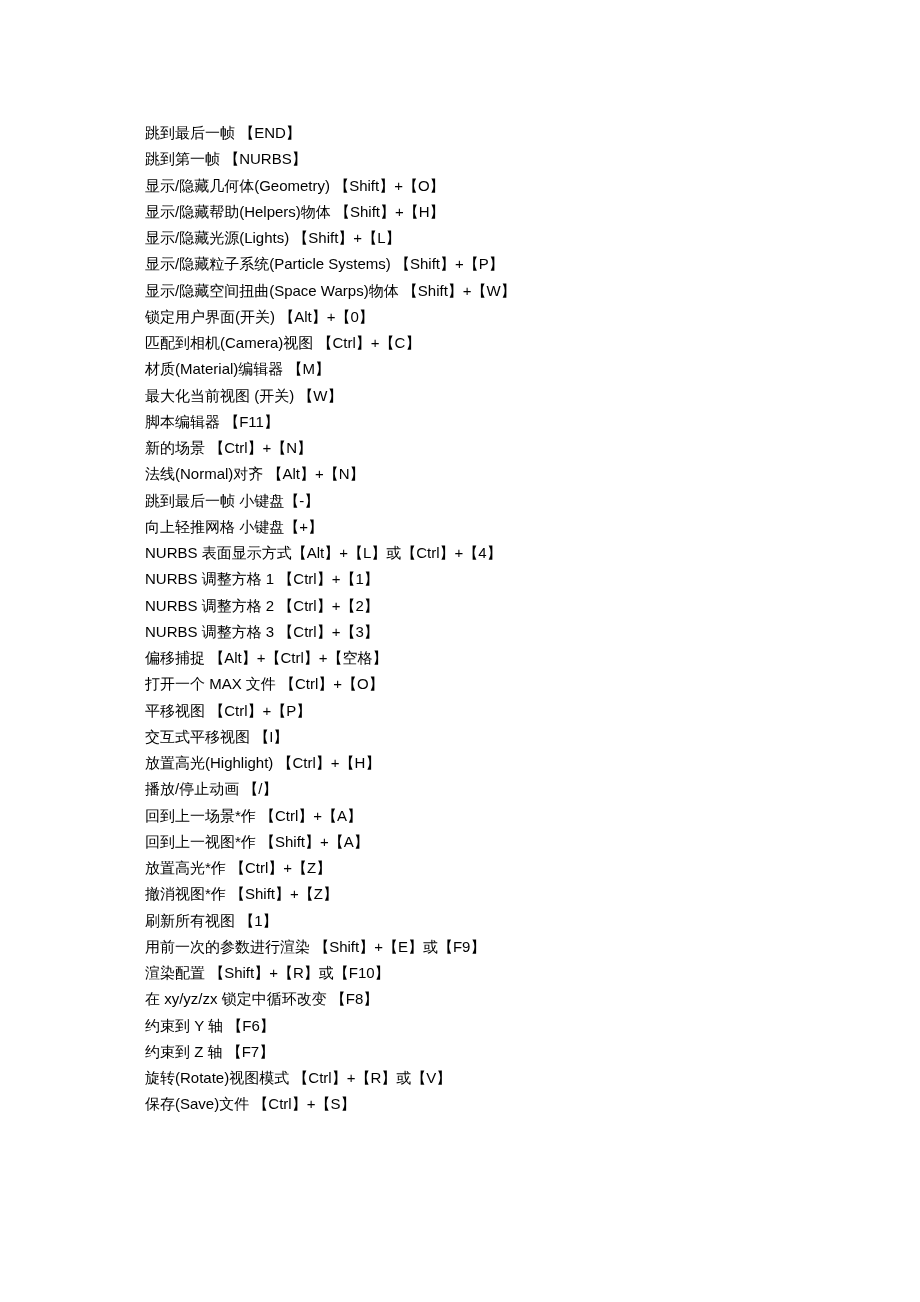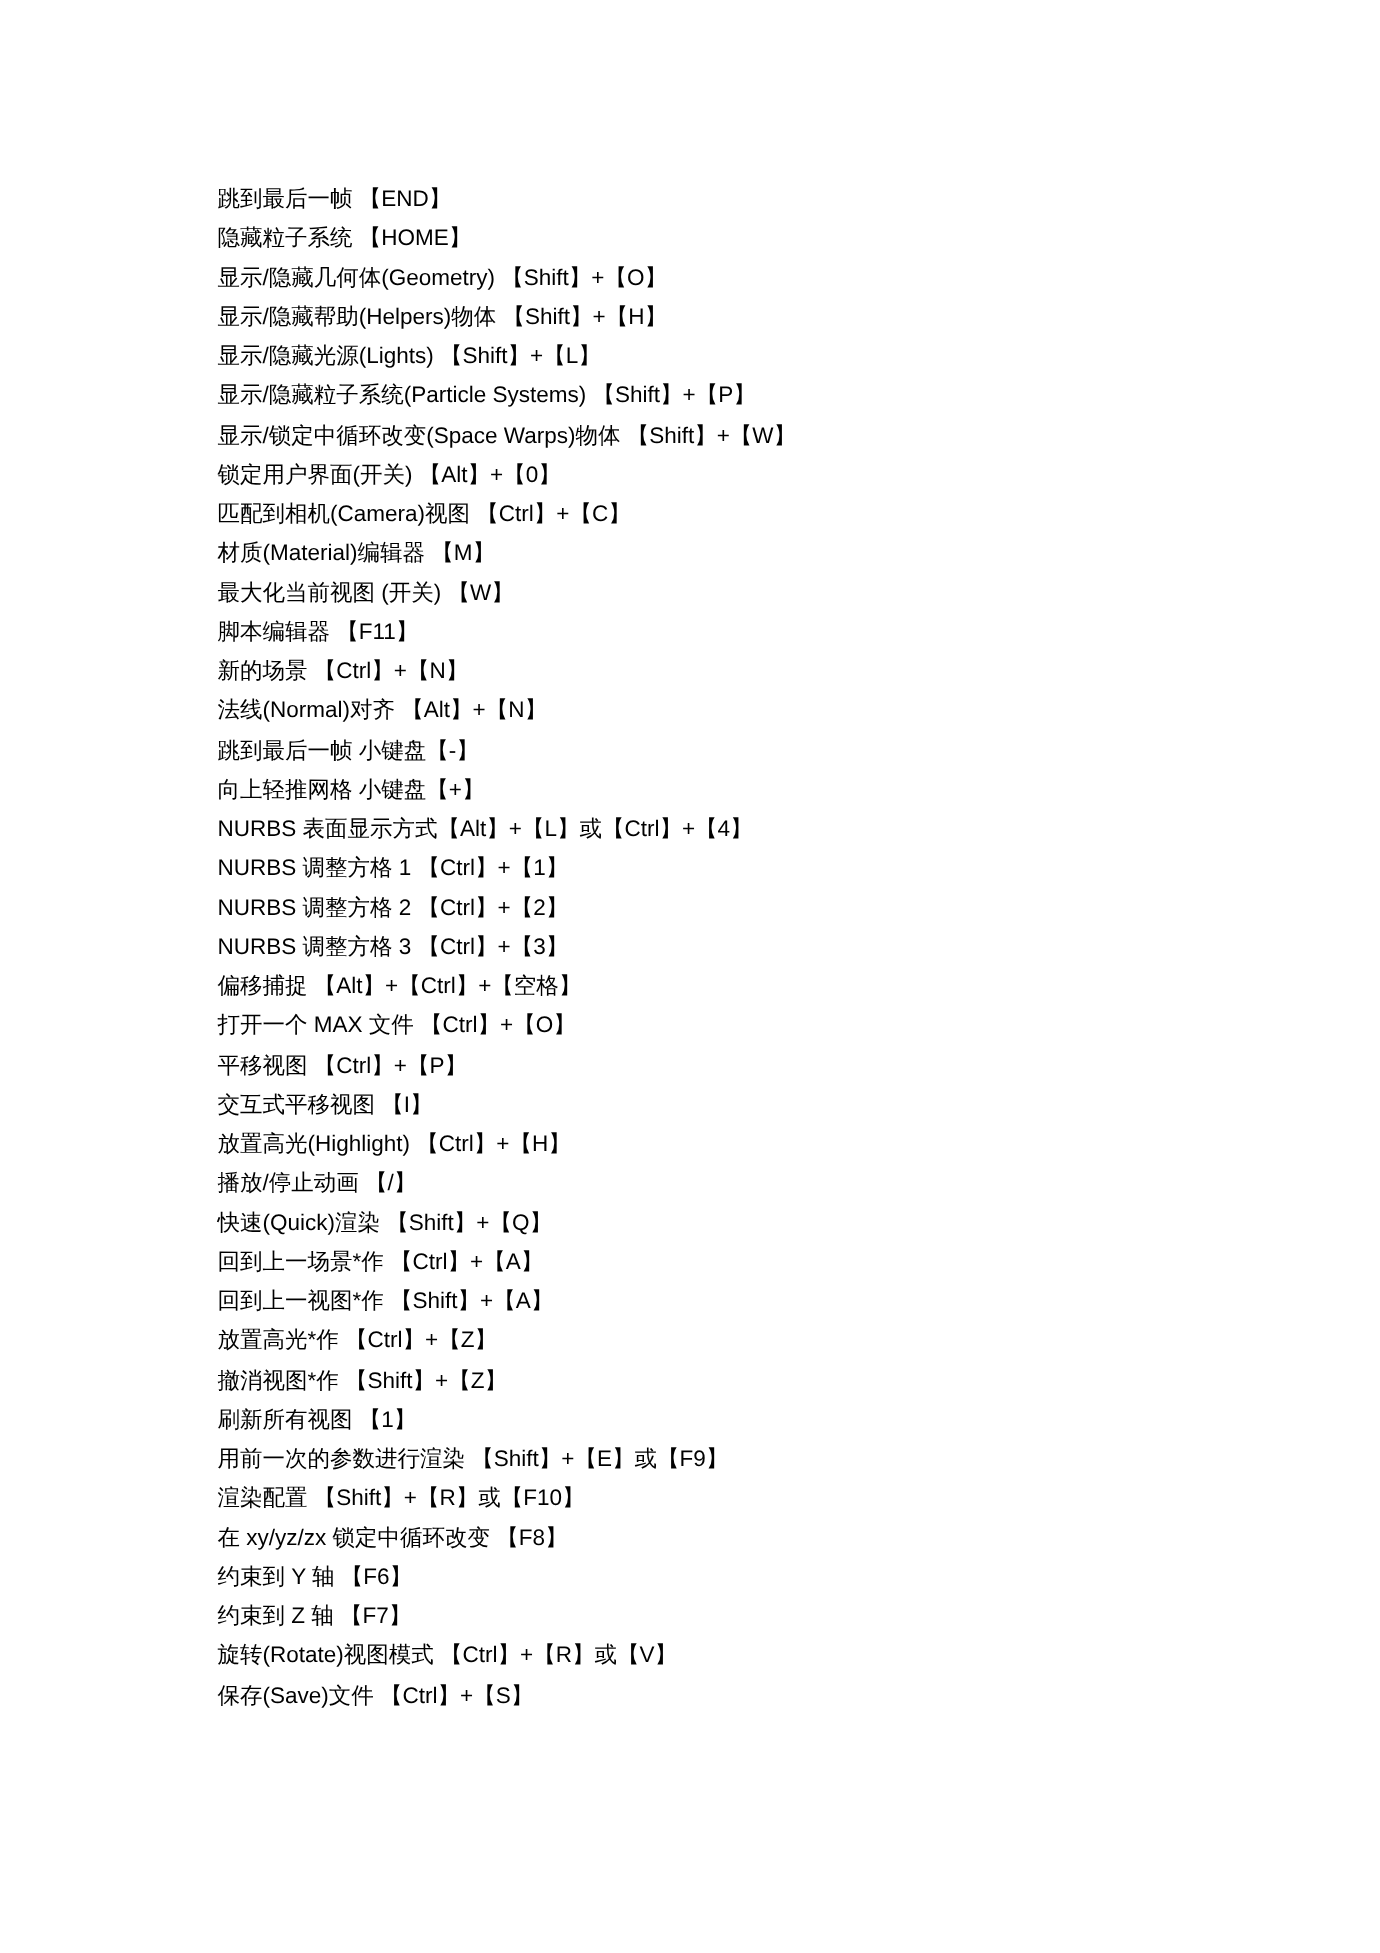"隐藏粒子系统 【HOME】" div.shortcut-line { text: 隐藏粒子系统 【HOME -> 跳到第一帧 【NURBS }
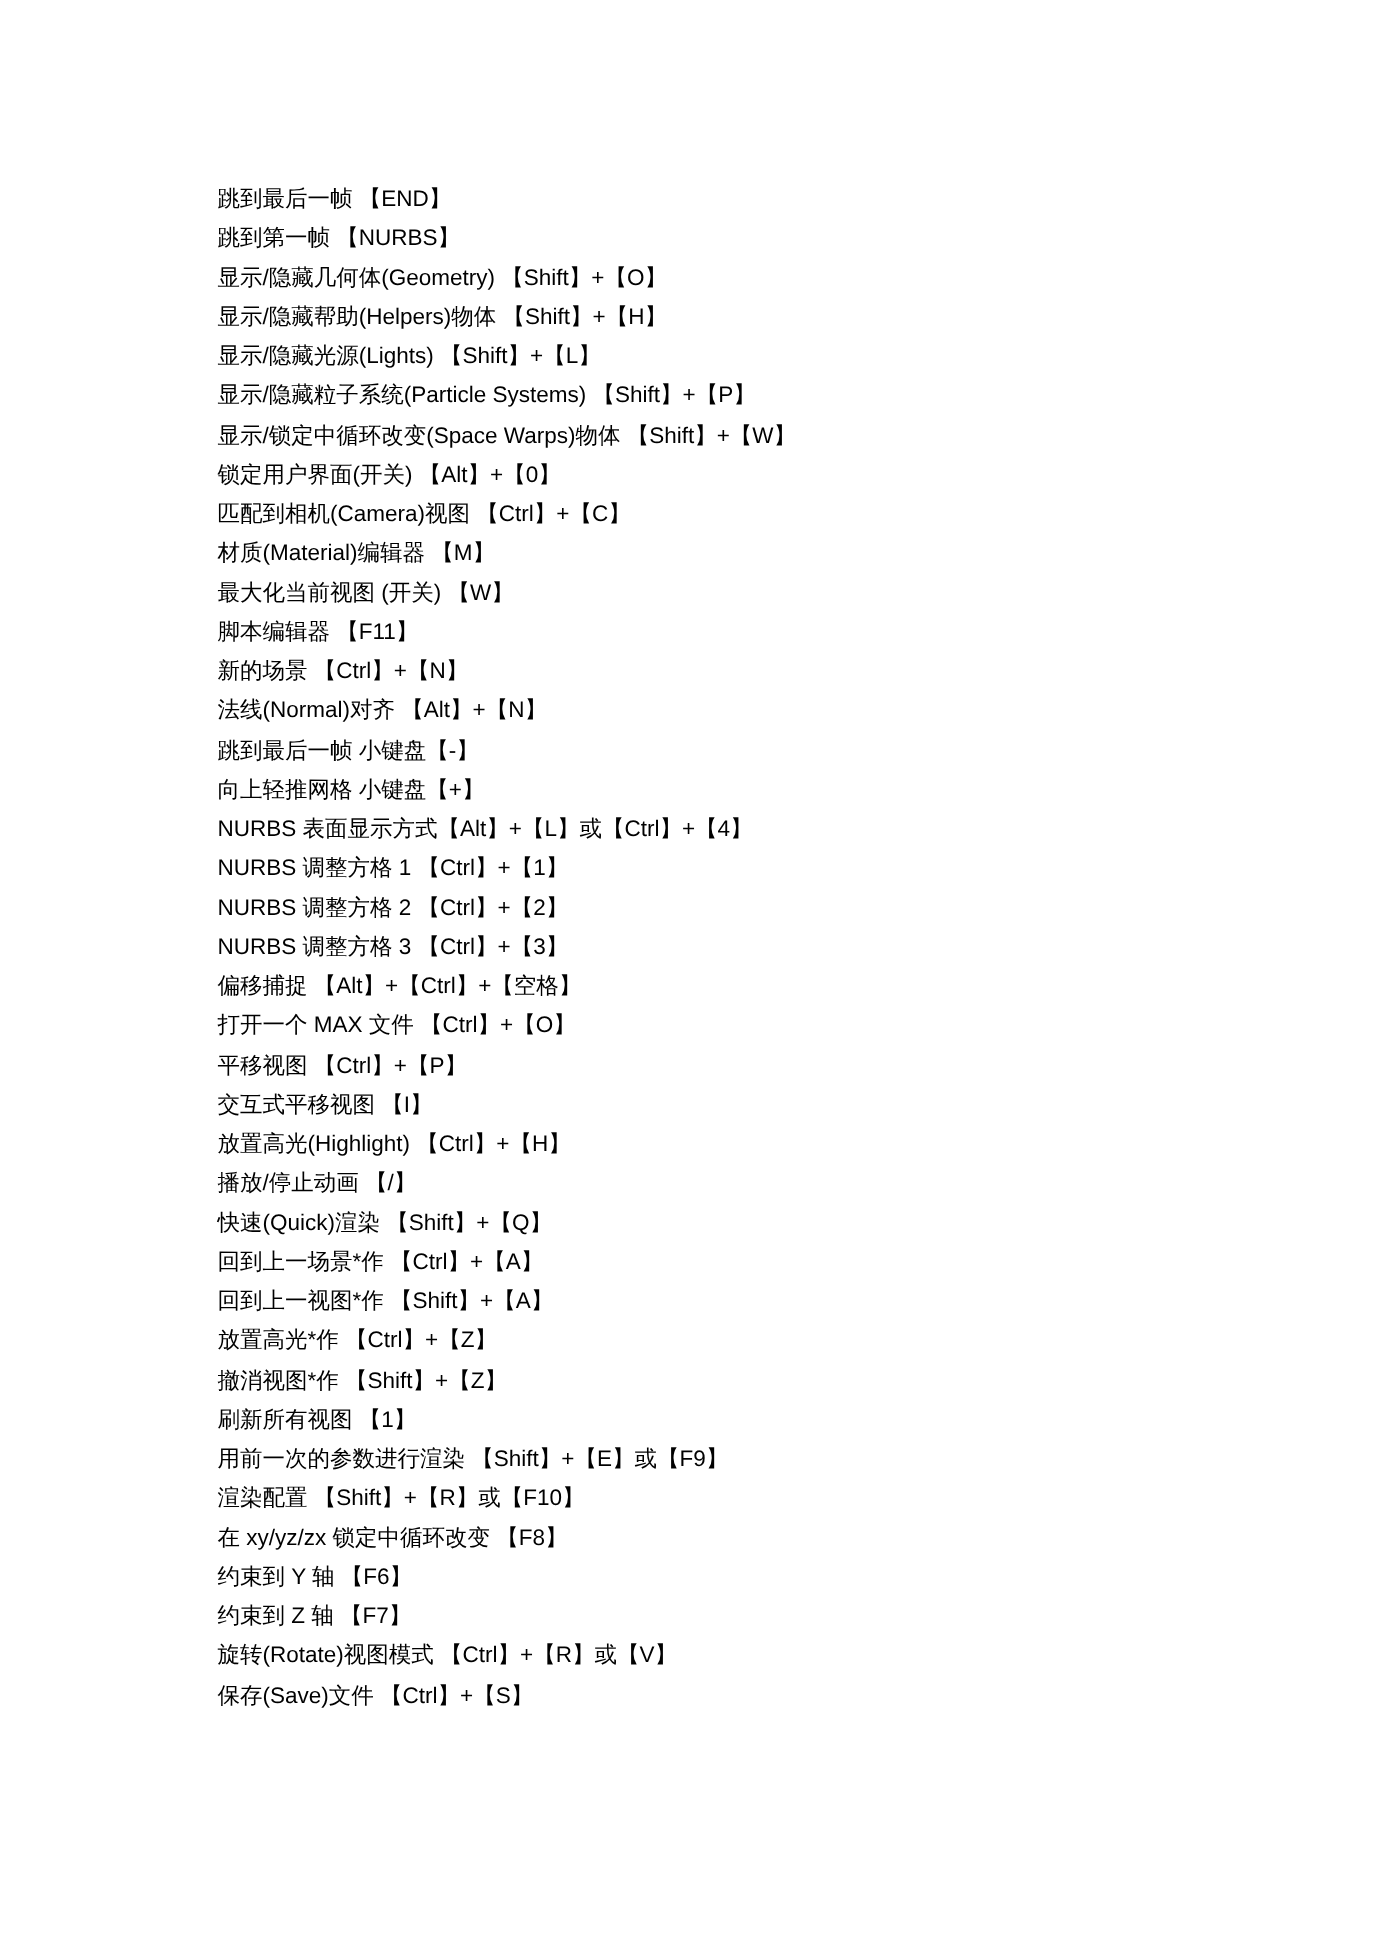"显示/锁定中循环改变(Space Warps)物体 【Shift】+【W】" div.shortcut-line { text: /锁定中循环改变 -> /隐藏空间扭曲 }
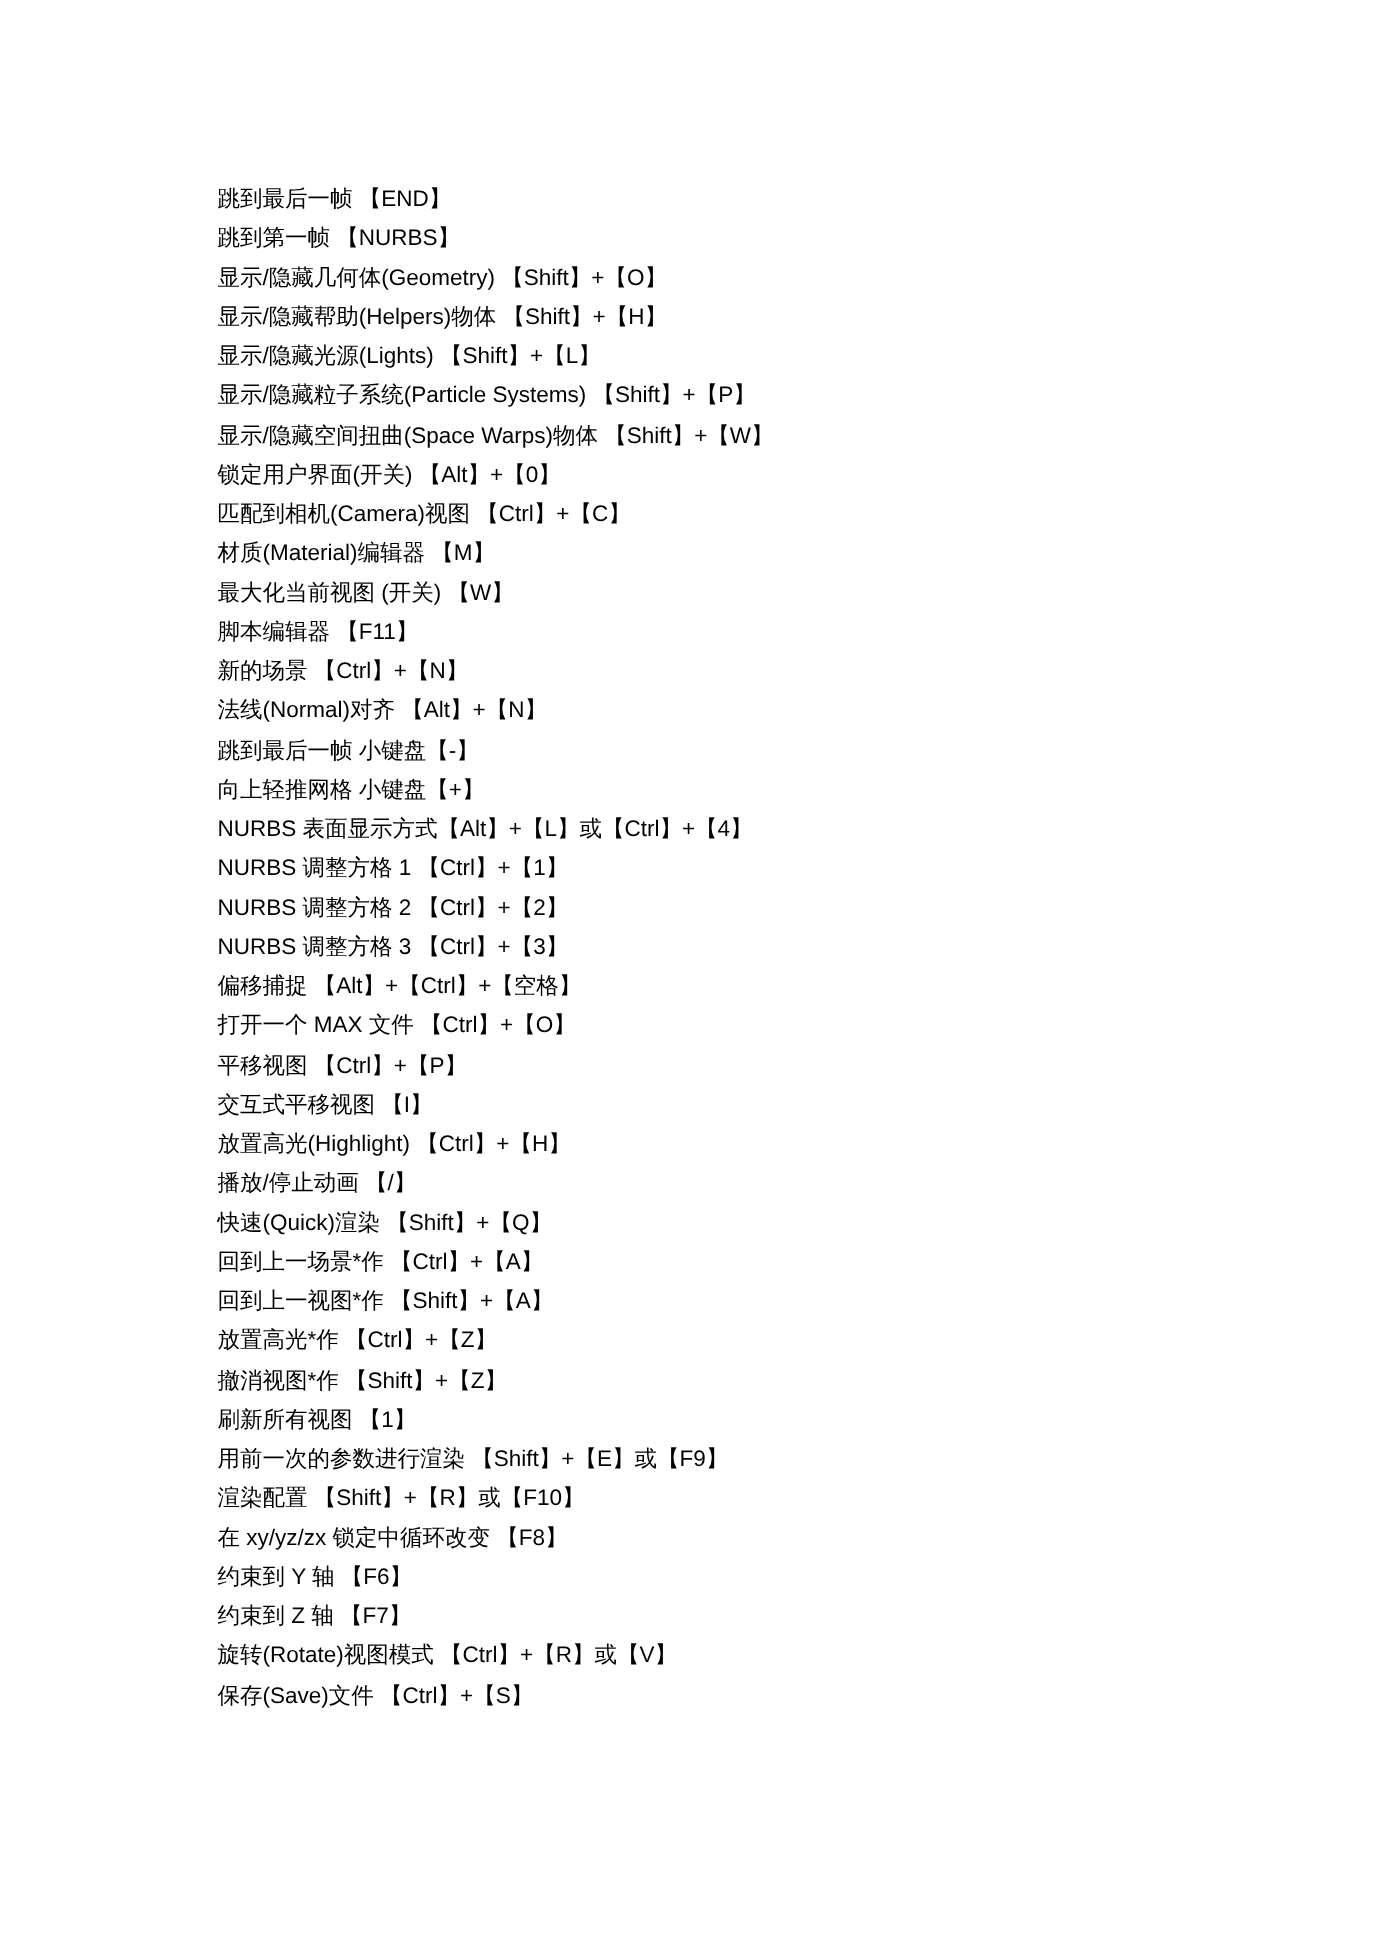"快速(Quick)渲染 【Shift】+【Q】" div.shortcut-line { html: <div>快速(Quick)渲染 【Shift】+【Q】</div> -> none }
